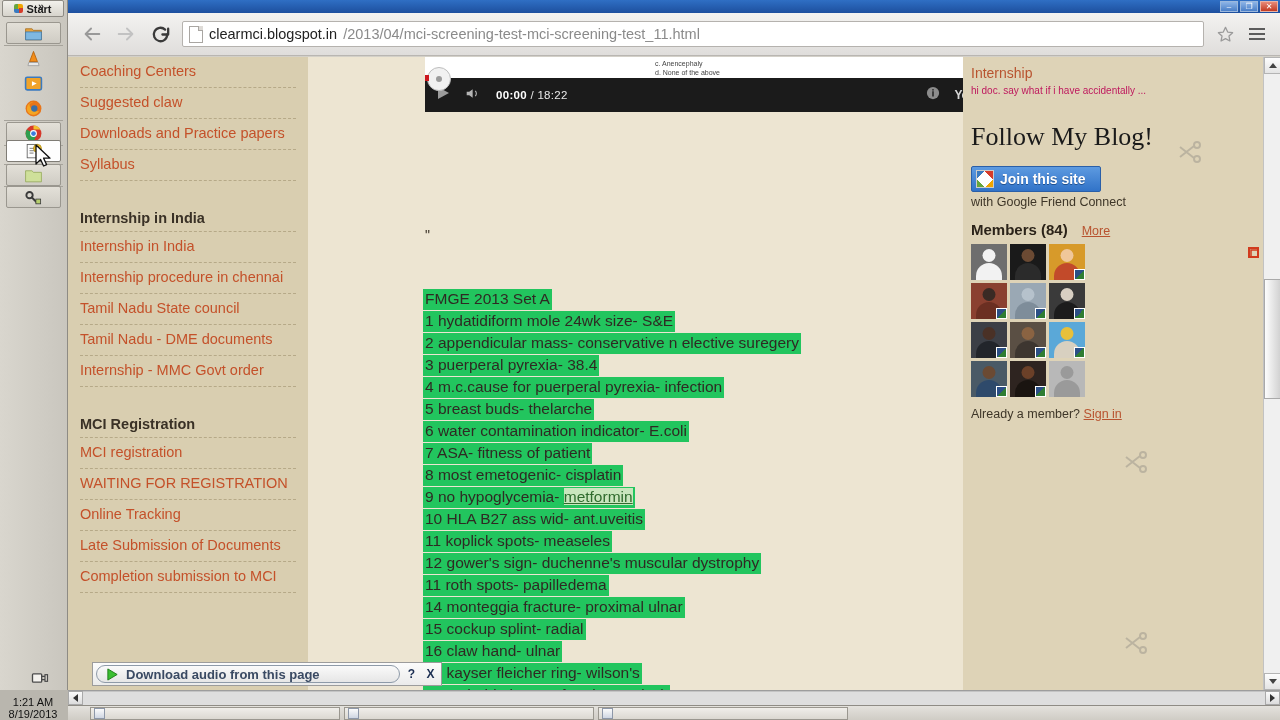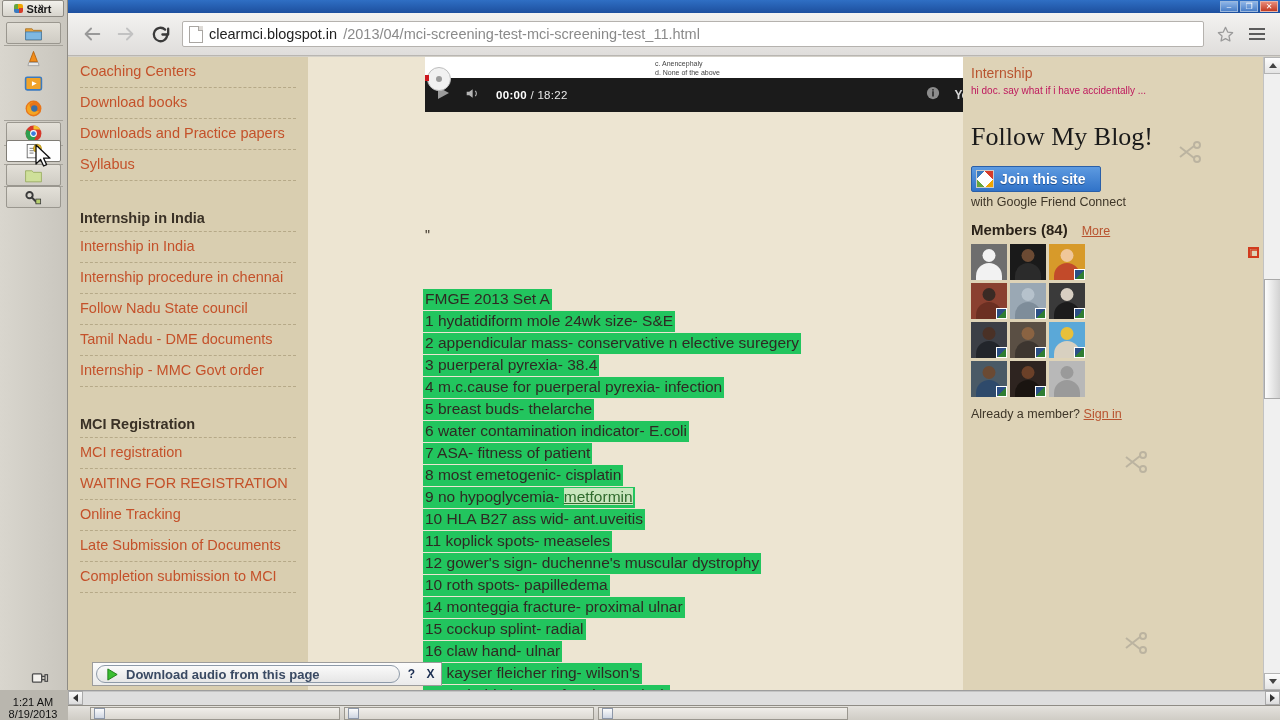"Download books" div.navlink { text: Download books -> Suggested claw }
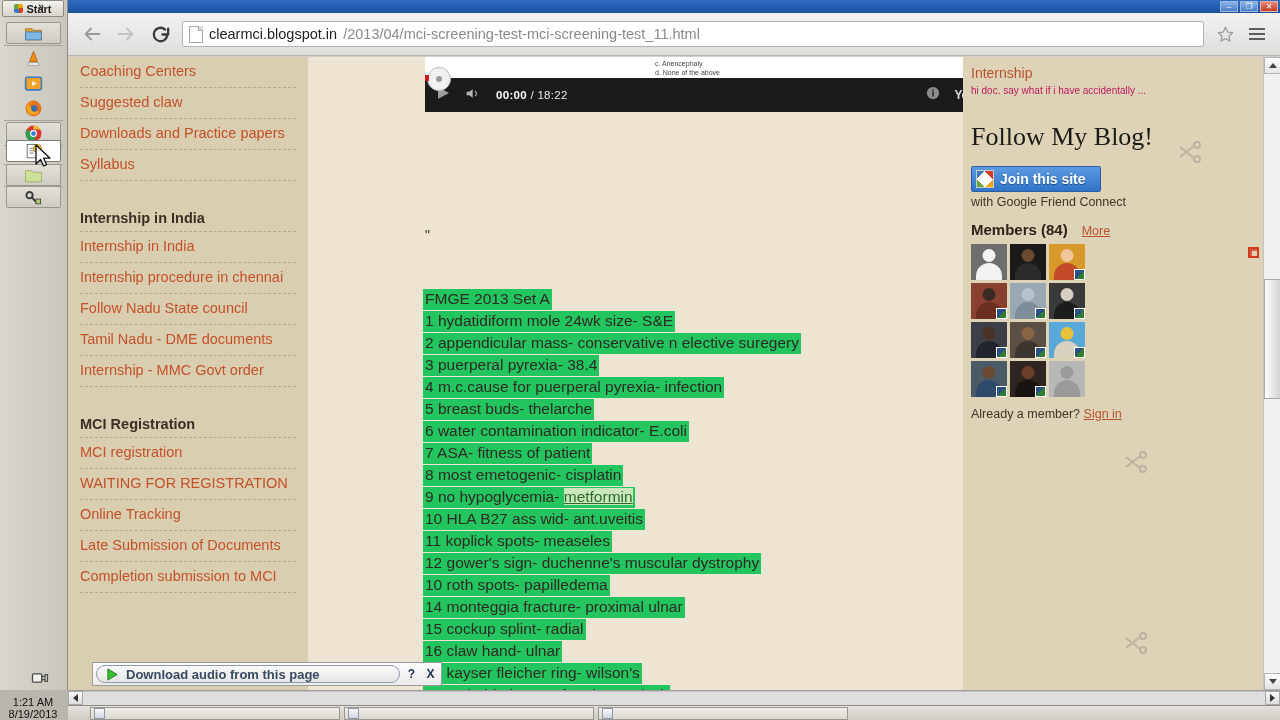"Follow Nadu State council" div.navlink { text: Follow -> Tamil }
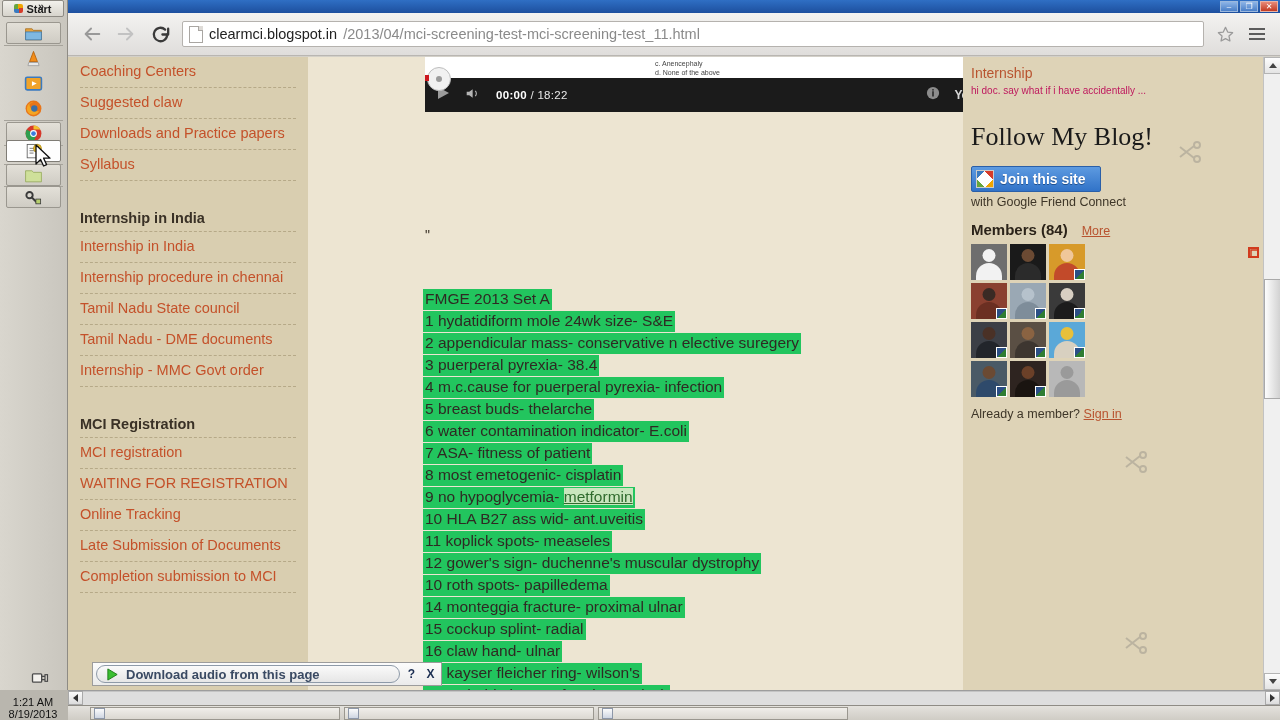"10 roth spots- papilledema" span.ans-line { text: 10 -> 11 }
